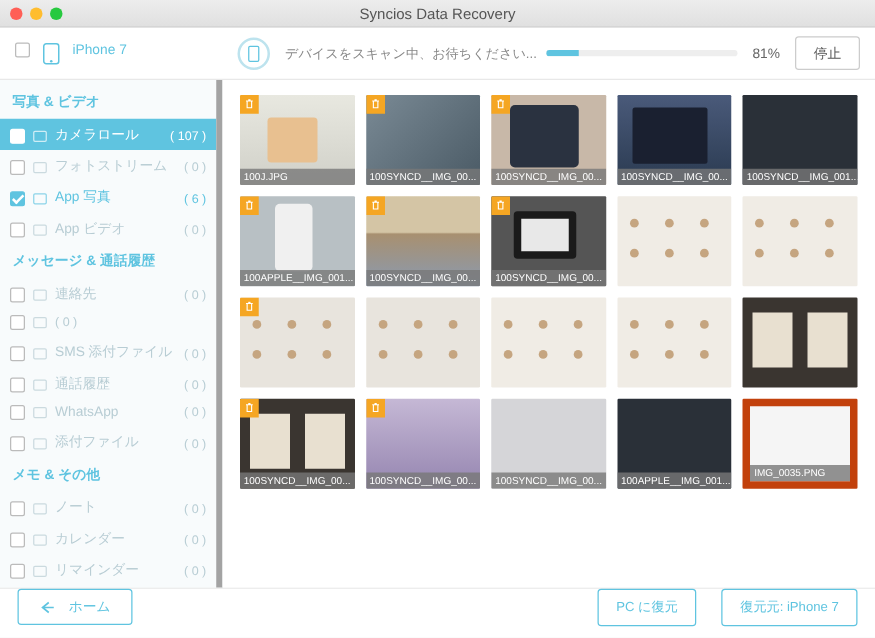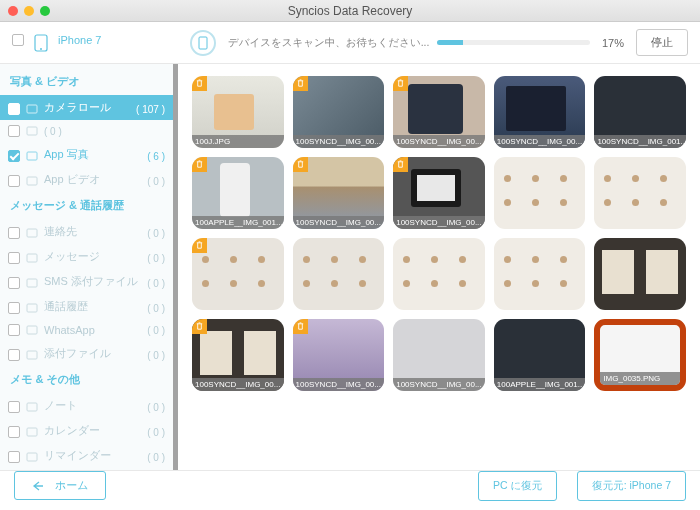"17%" span.pct { text: 17% -> 81% }
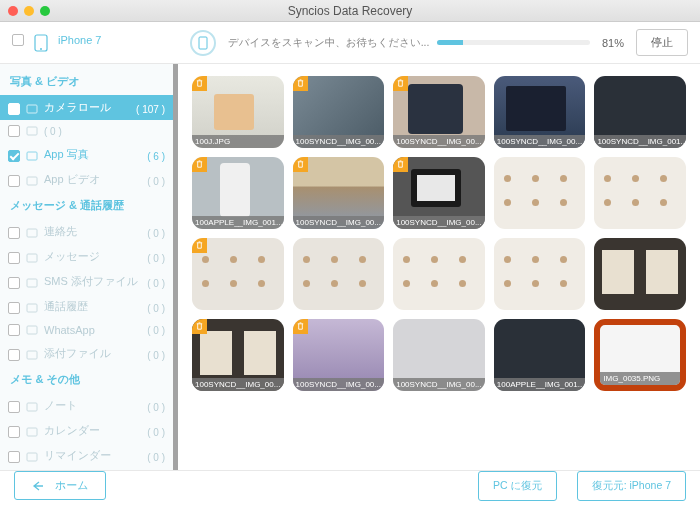"フォトストリーム" span.lbl { html: none -> <span>フォトストリーム</span> }
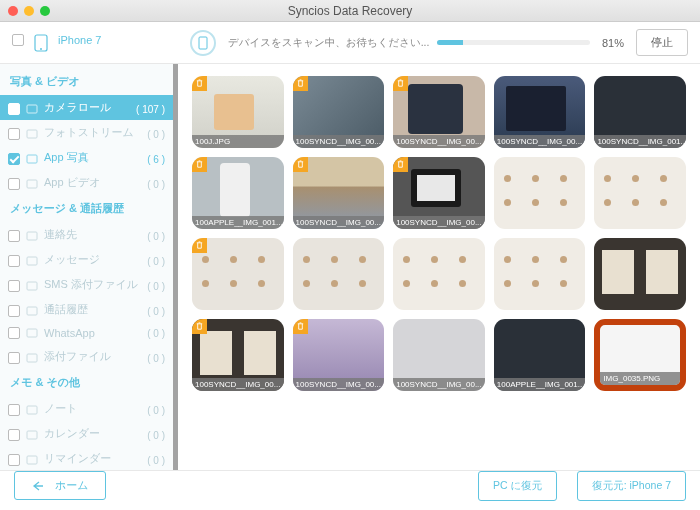"100J.JPG" .thumb { border-radius: 11px -> 1px }
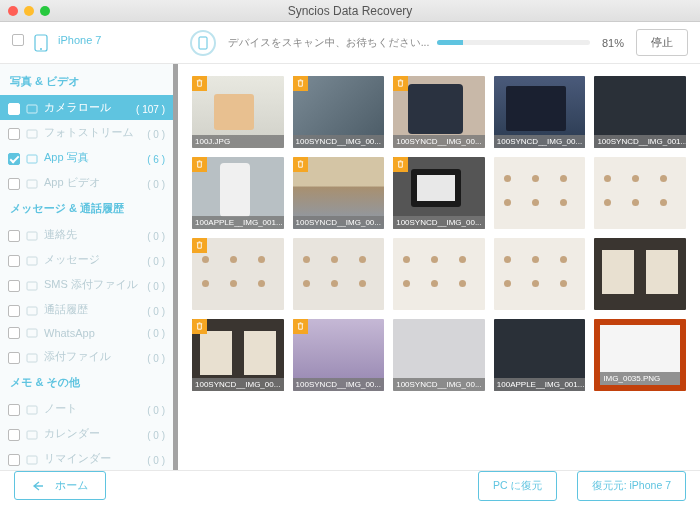"メッセージ" span.lbl { html: <span>メッセージ</span> -> none }
